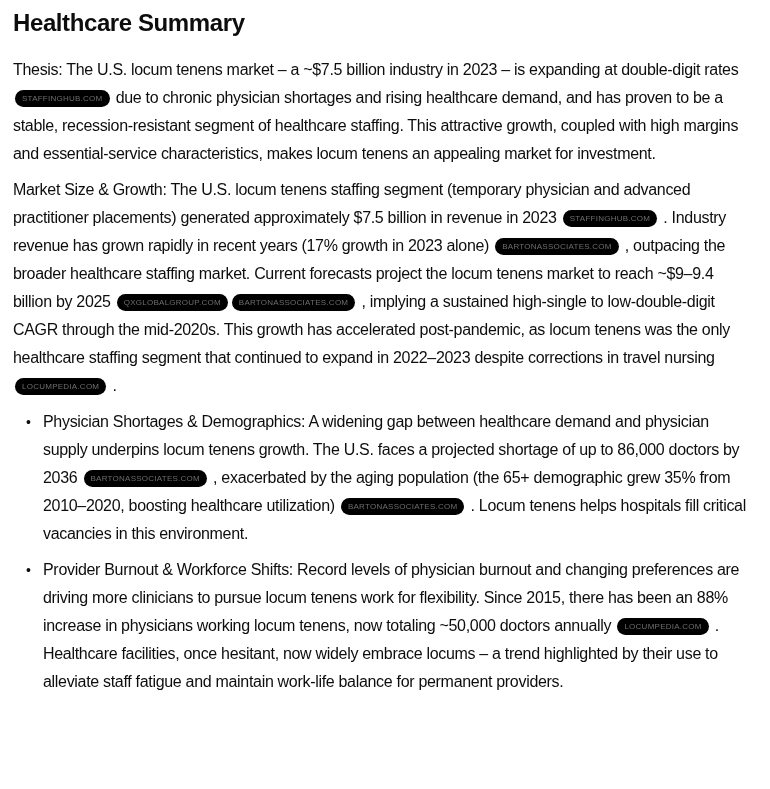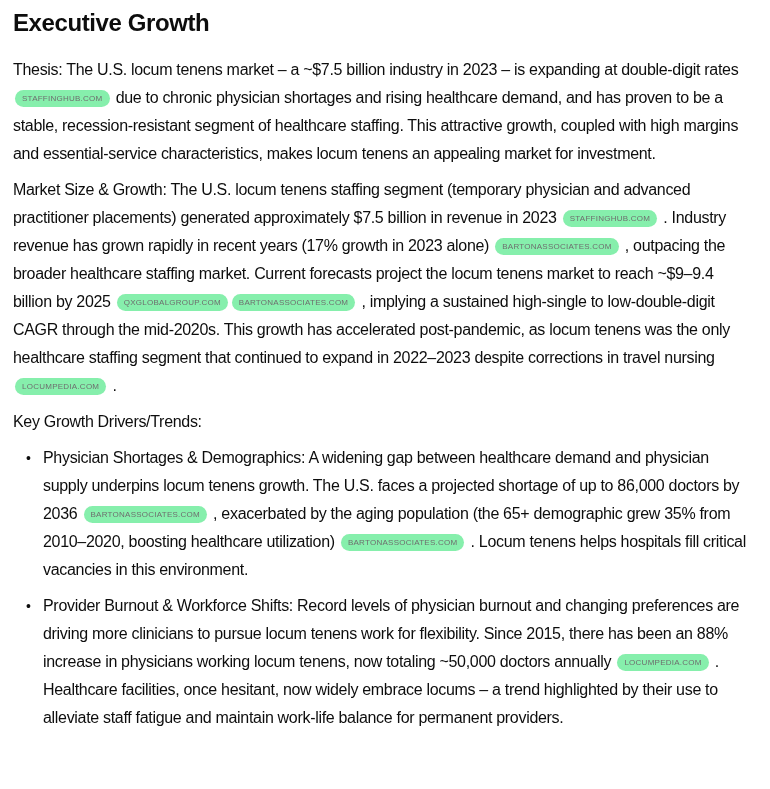"Executive Growth" h1.page-title { text: Executive Growth -> Healthcare Summary }
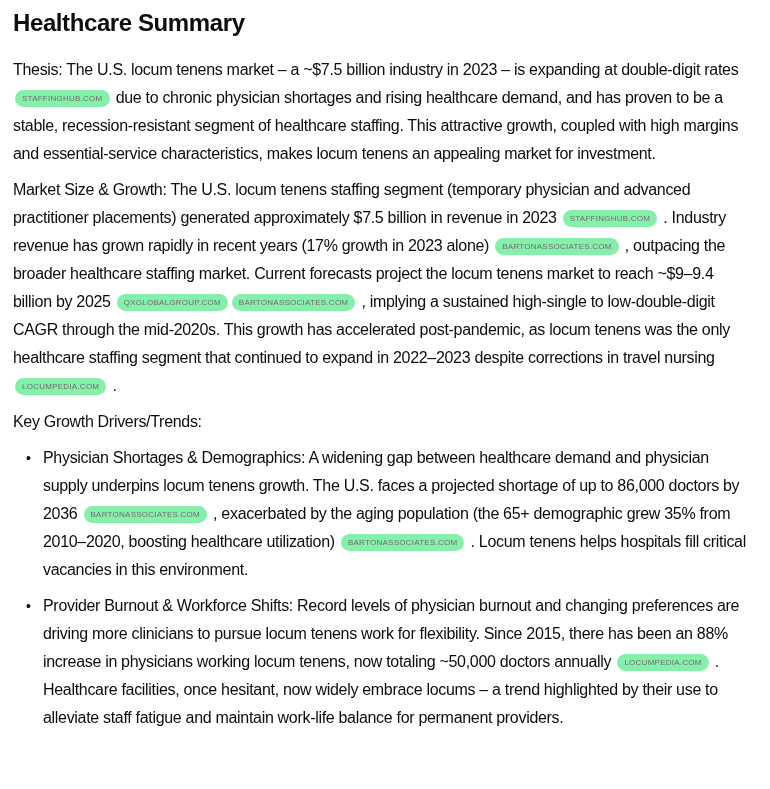"STAFFINGHUB.COM" .cite-pill { background: #86efac -> #000000 }
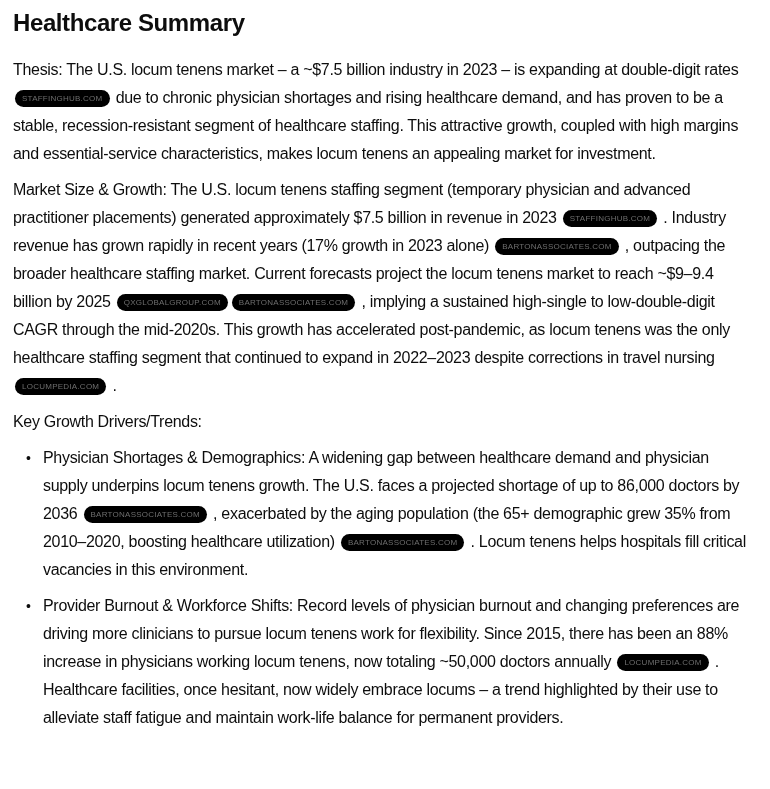"Key Growth Drivers/Trends:" p.body-para { html: <p><strong>Key Growth Drivers/Trends:</strong></p> -> none }
